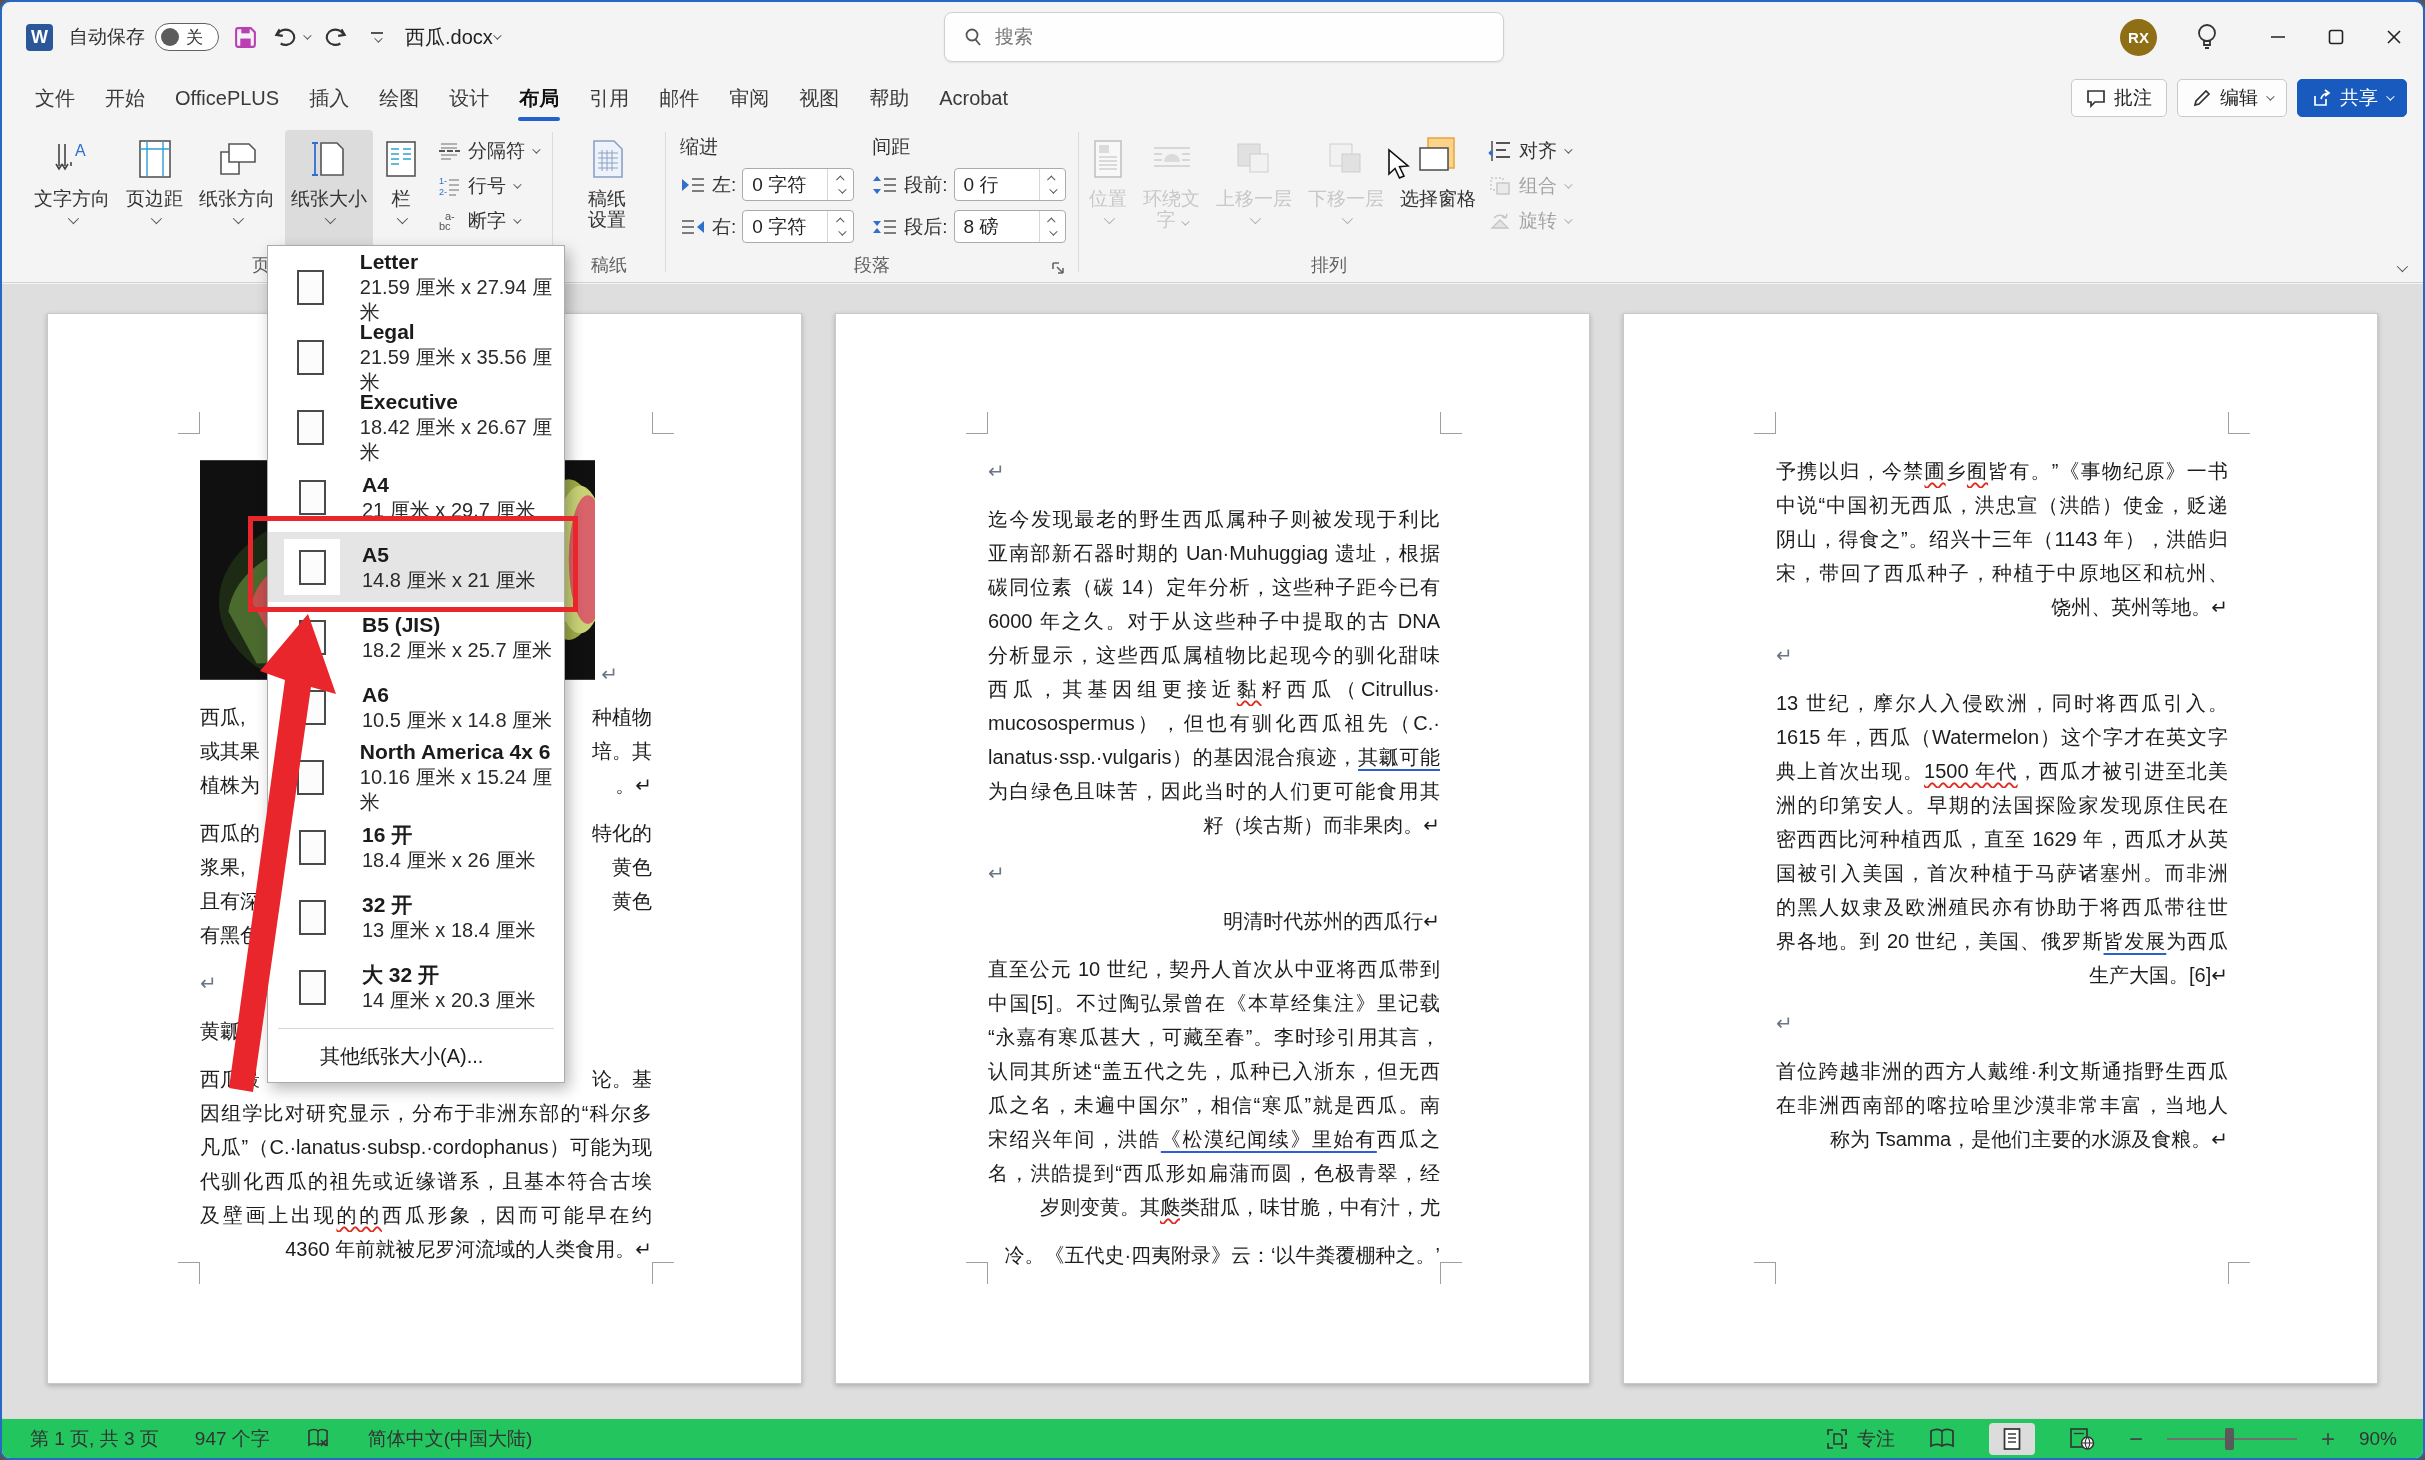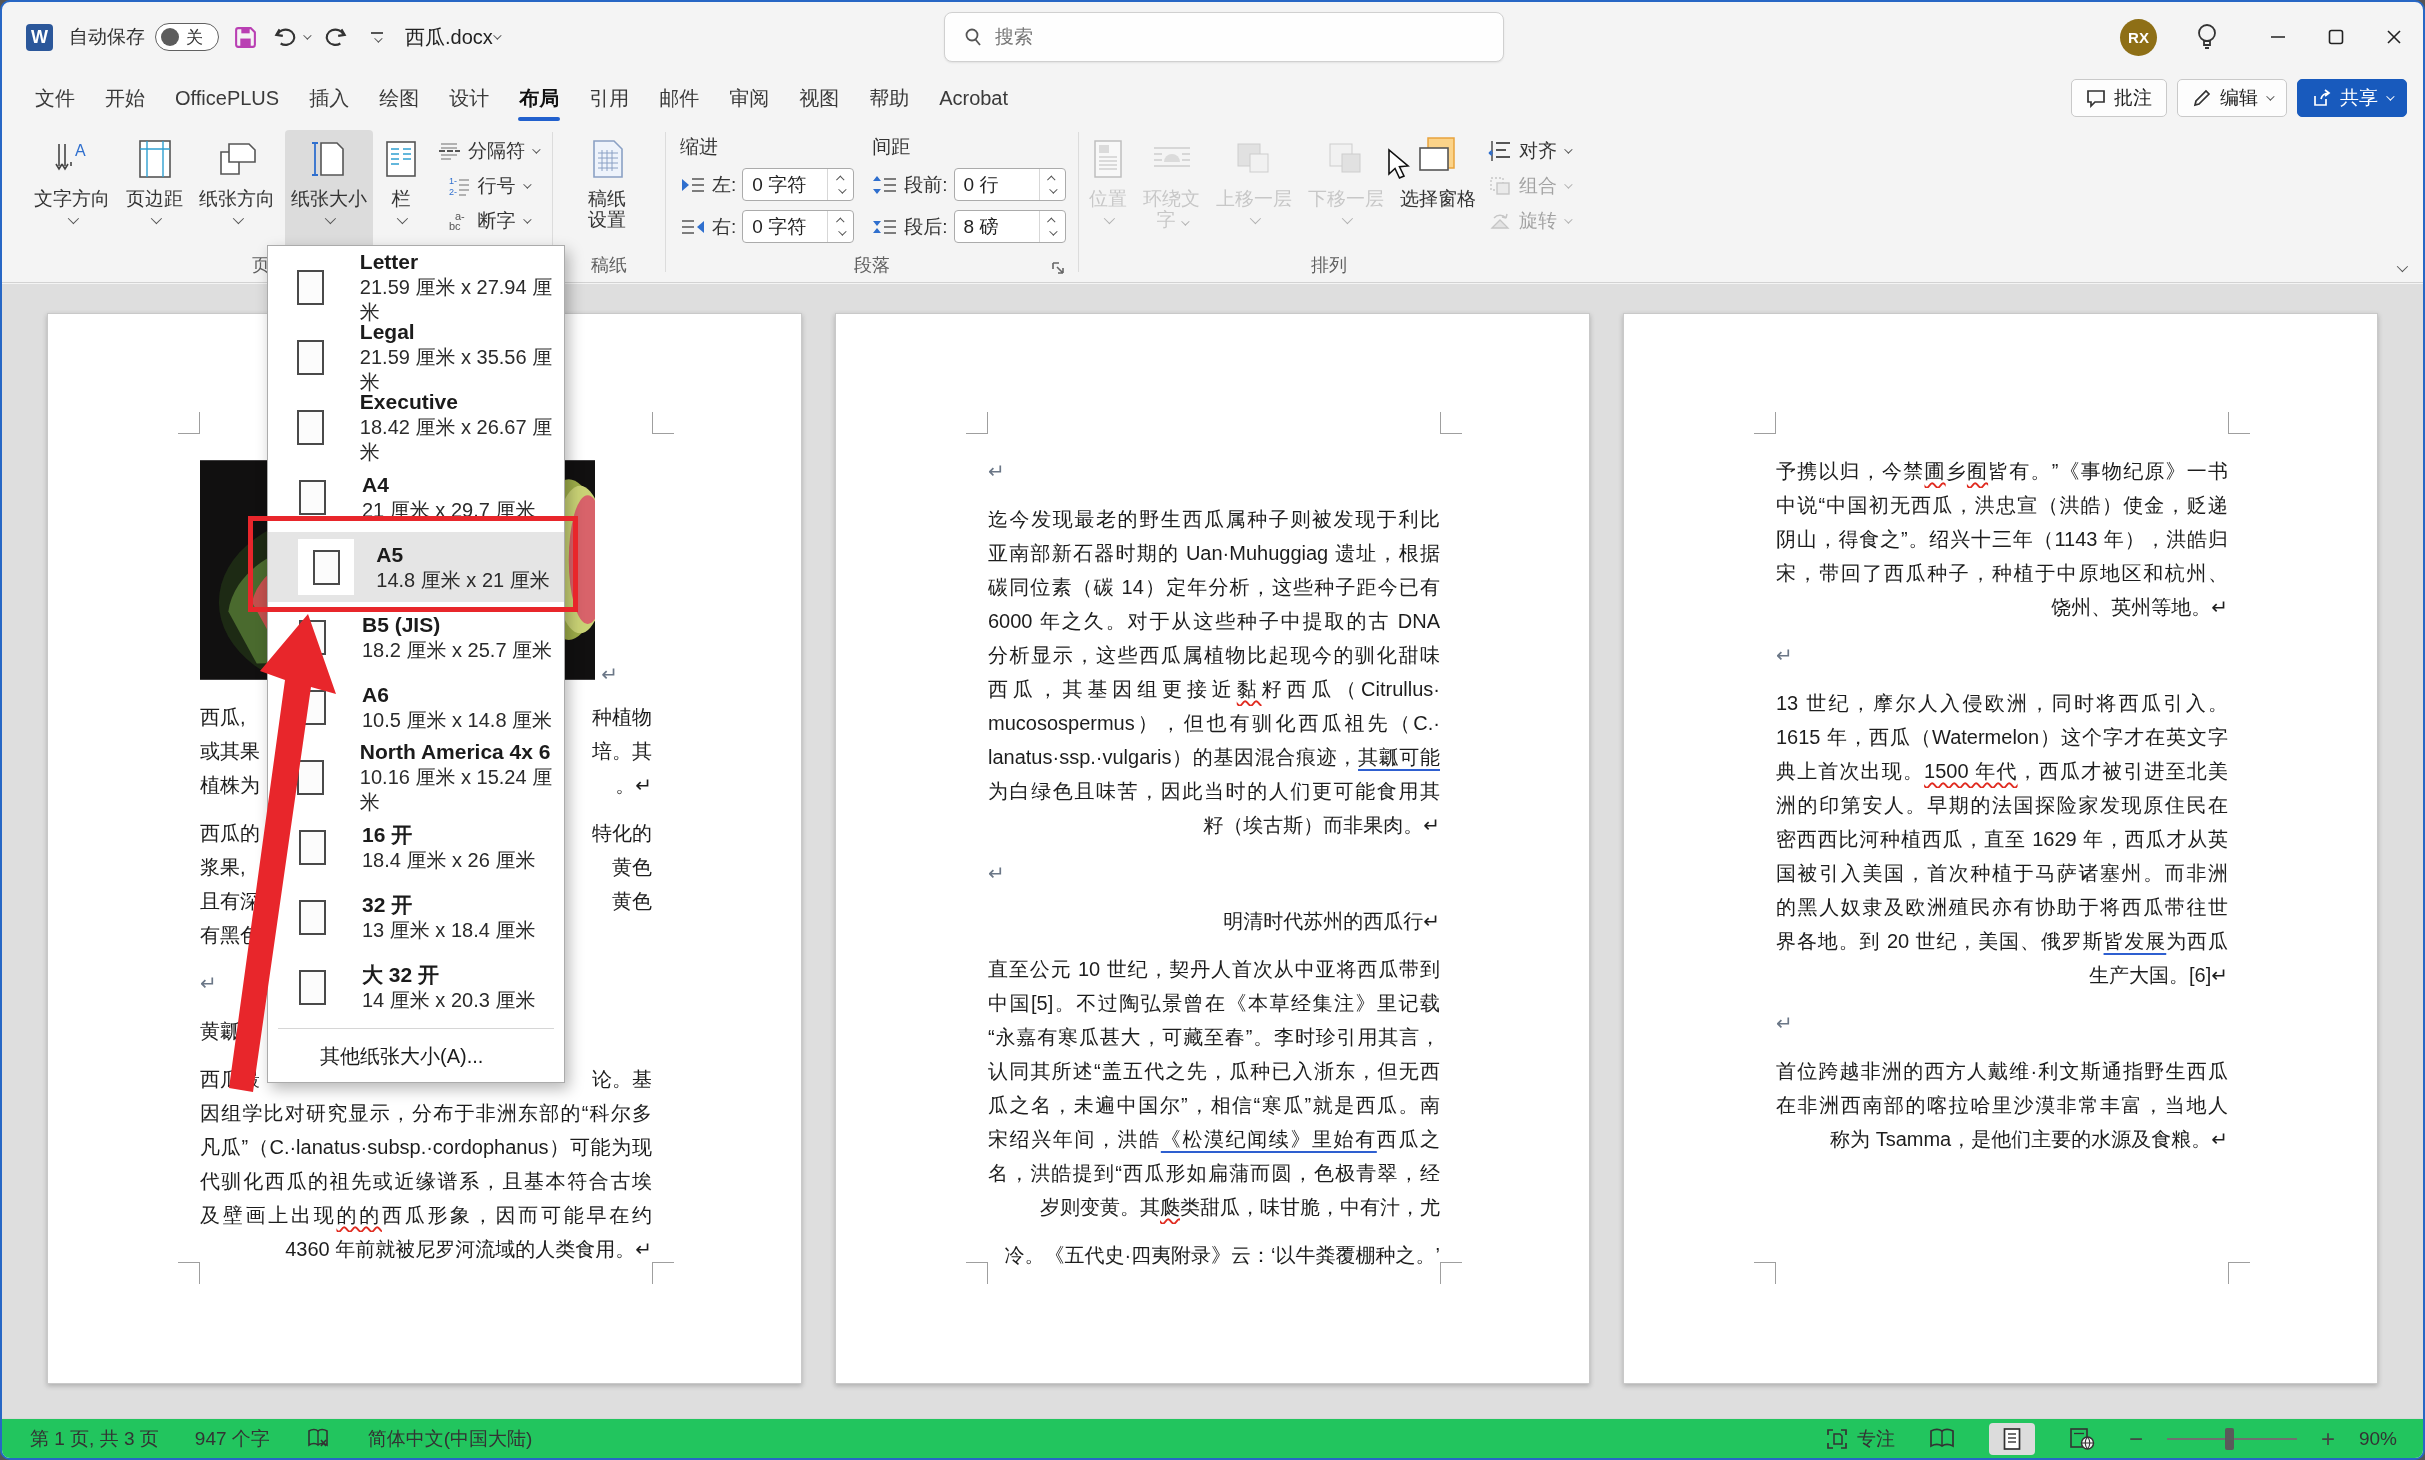"分隔符" .smallstack { align-items: center -> none }
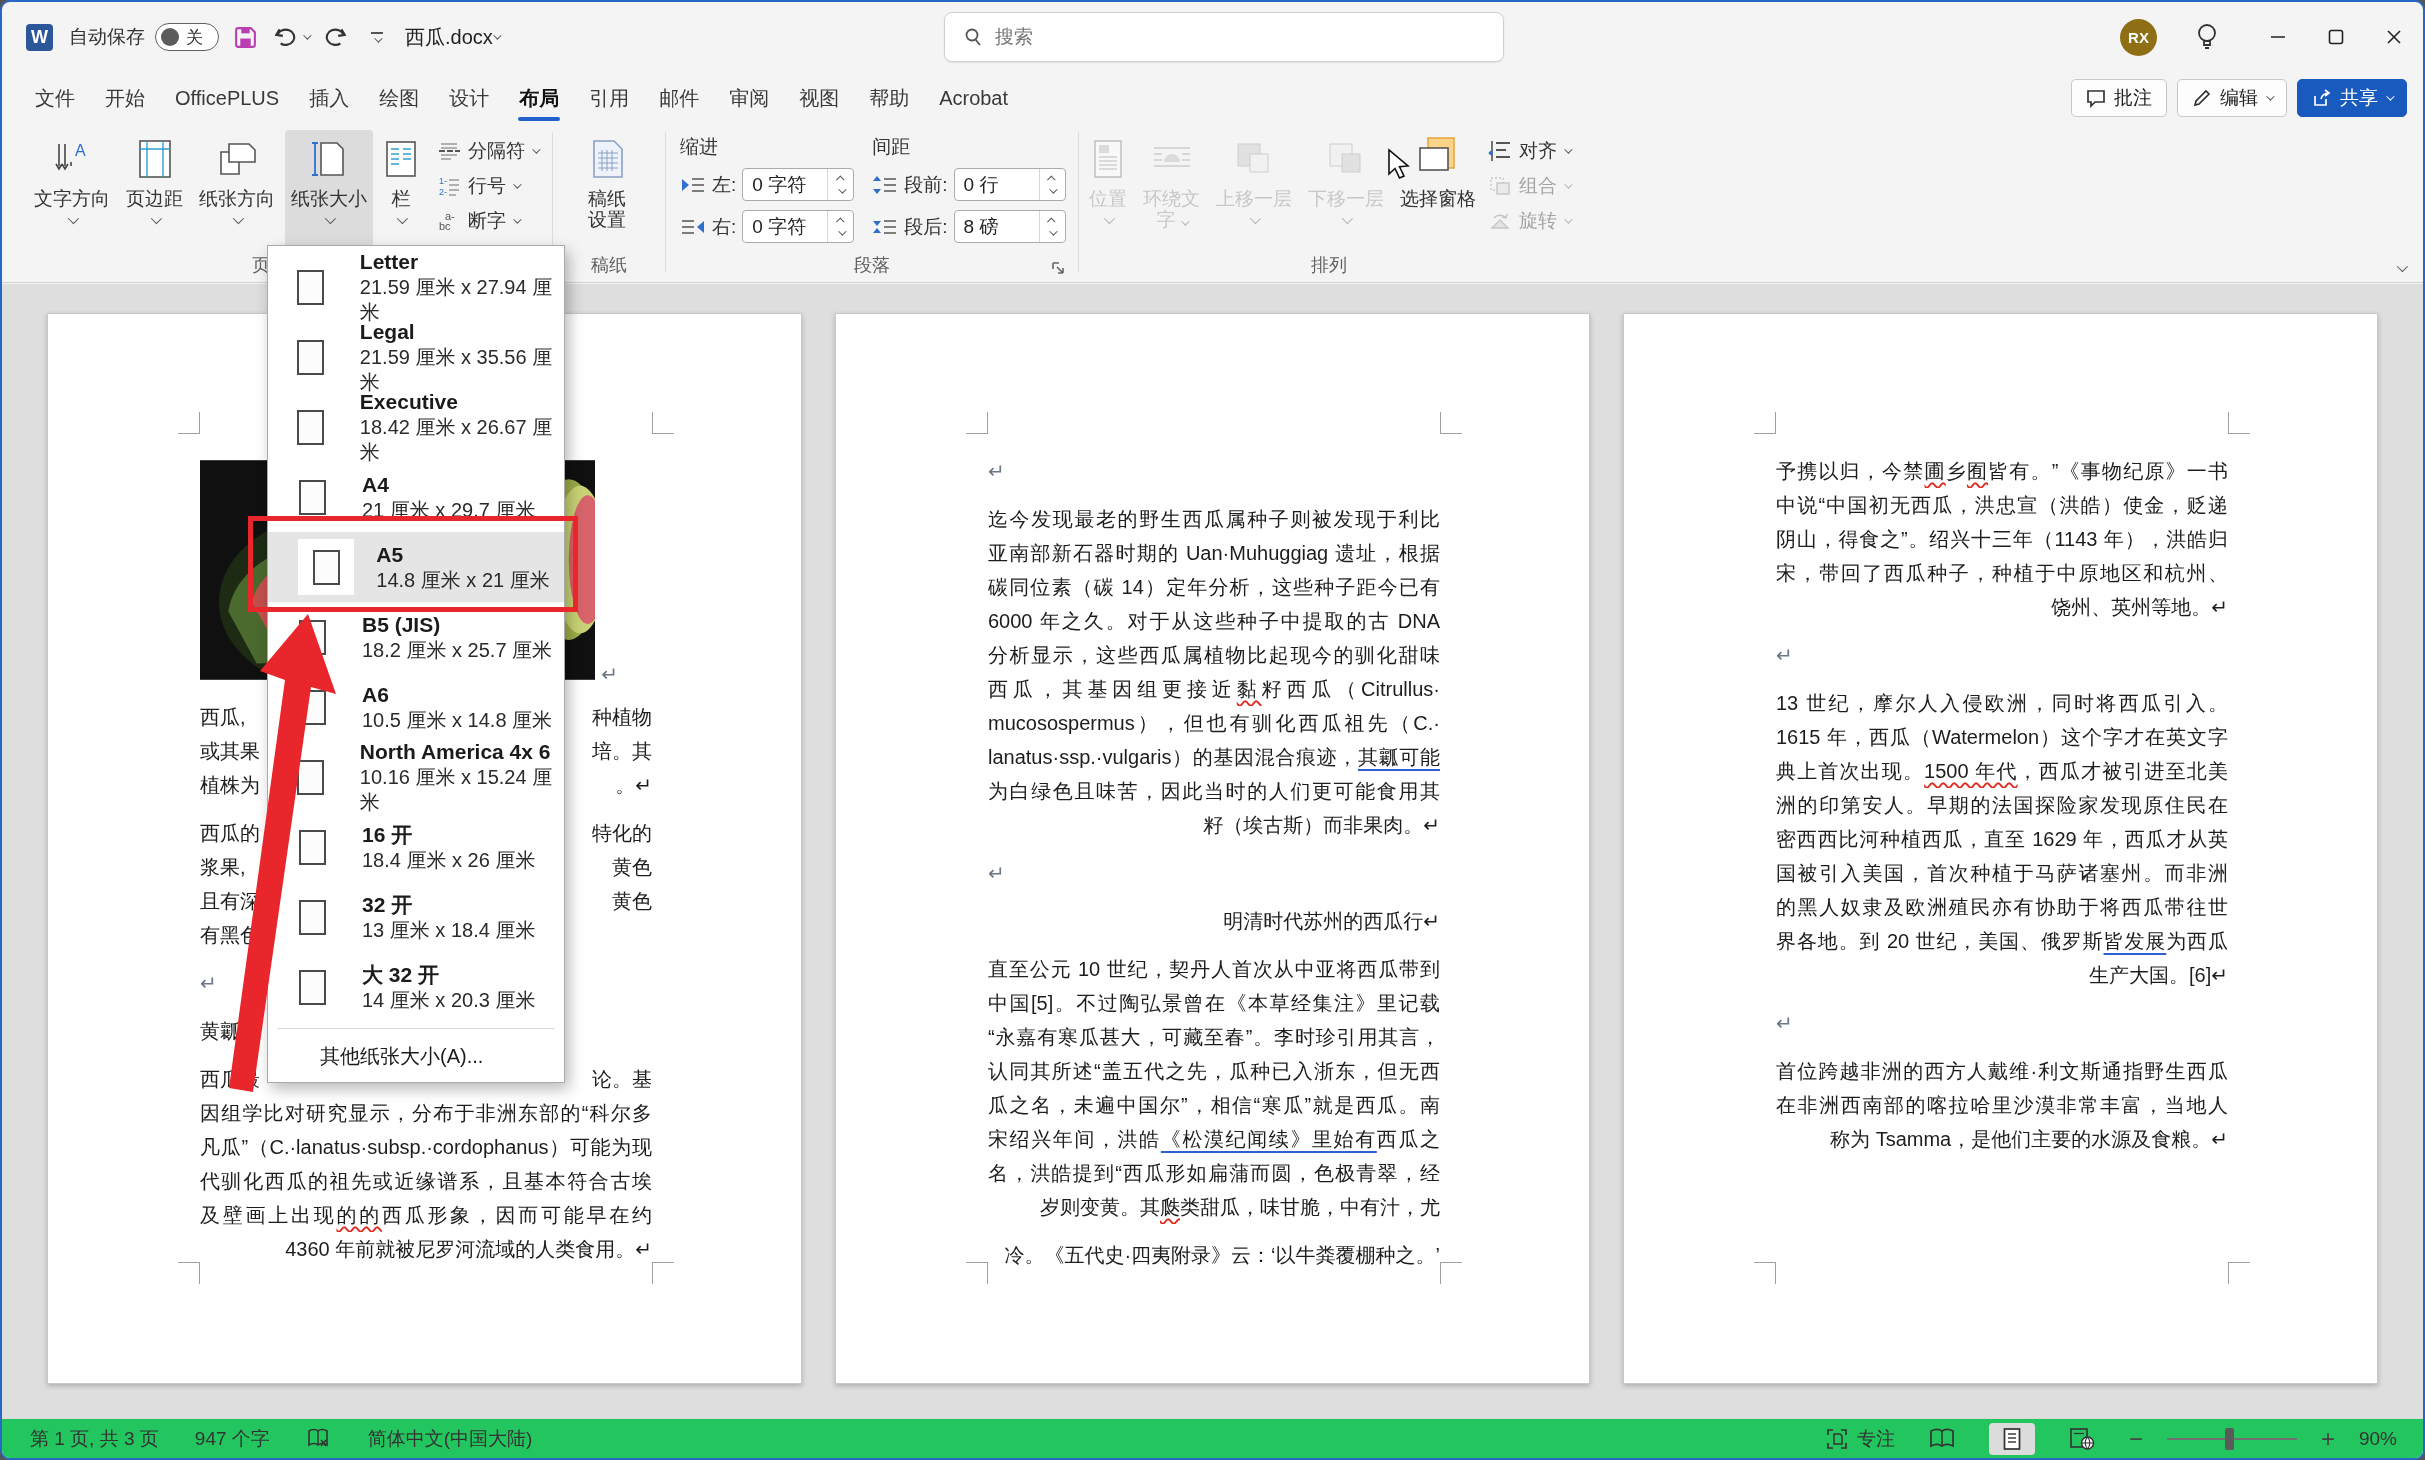"A5" .menu-item.selected { justify-content: center -> none }
